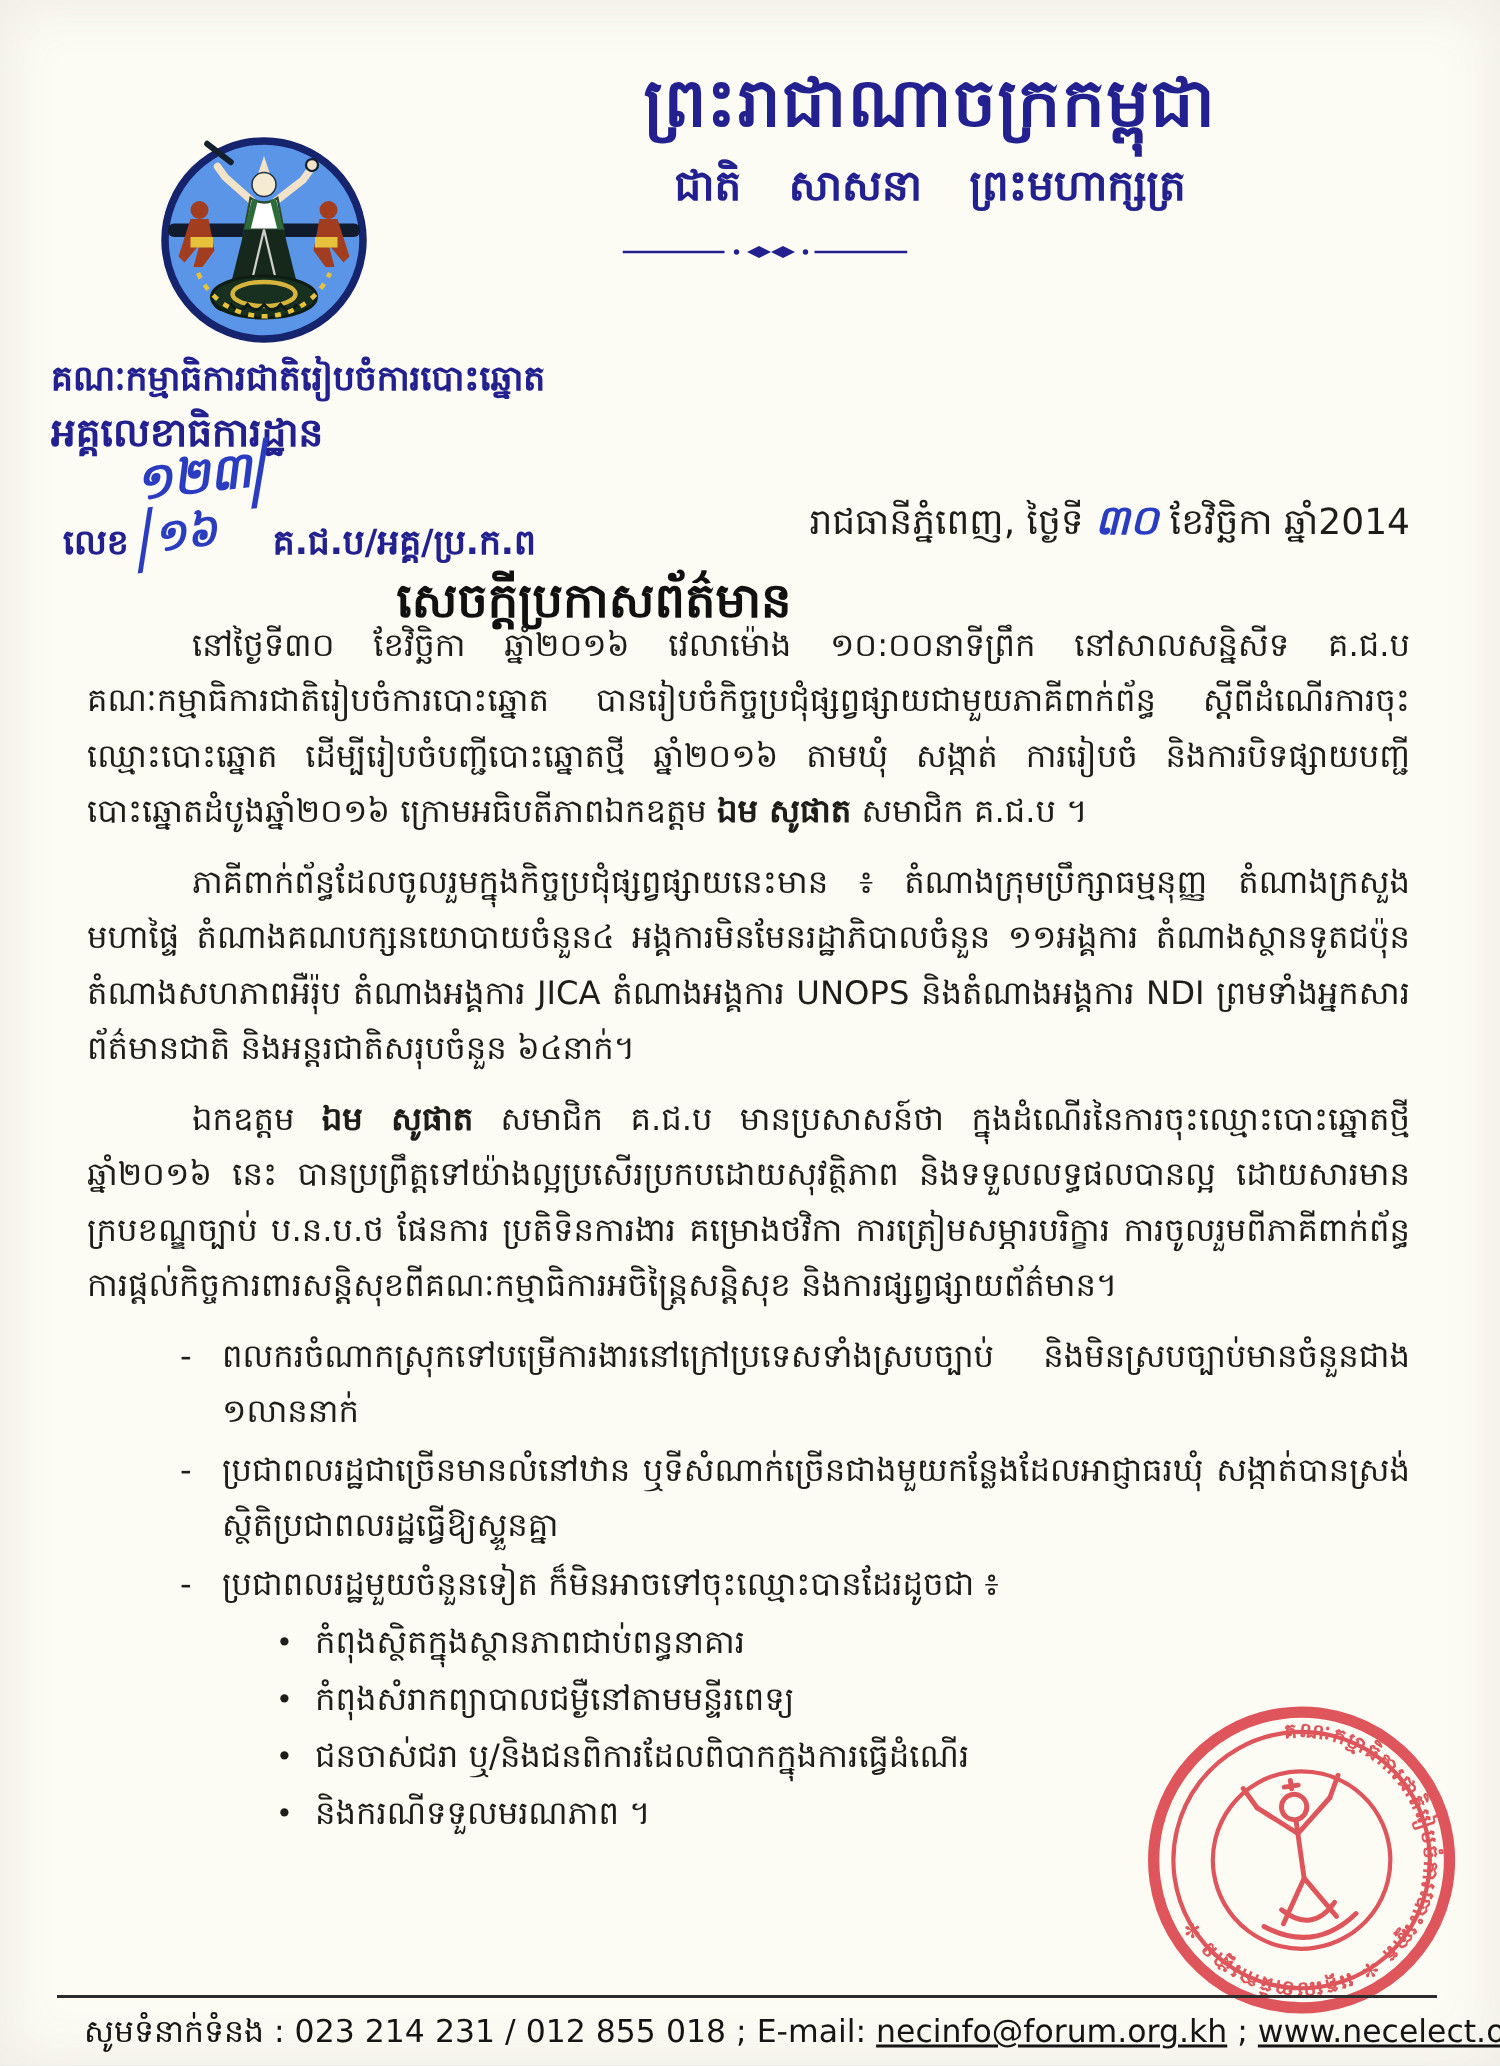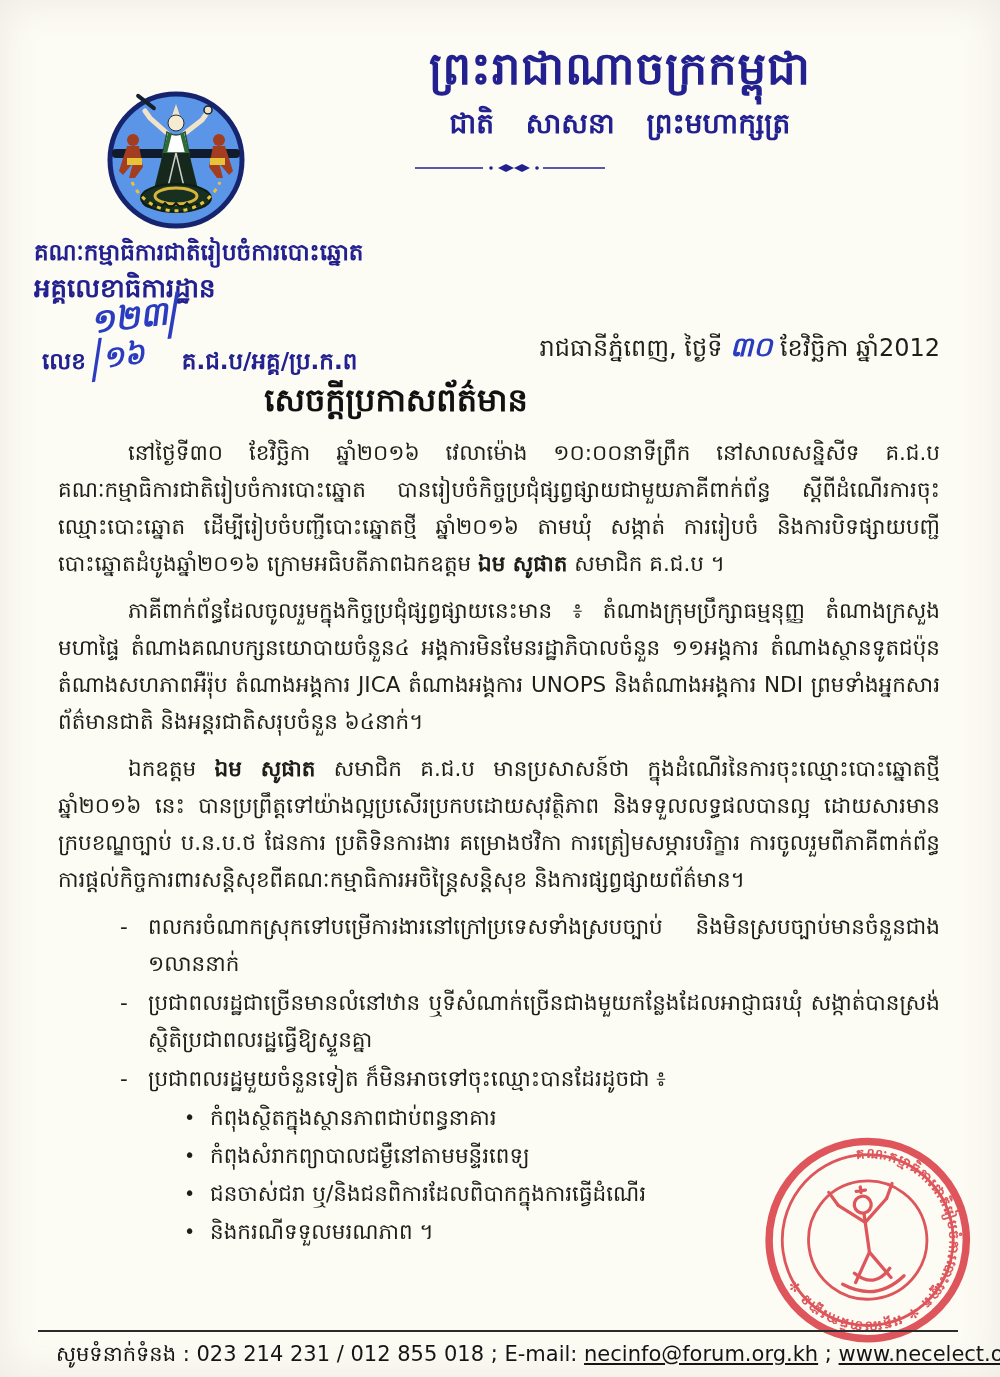"ខែវិច្ឆិកា ឆ្នាំ2012" span { text: ឆ្នាំ2012 -> ឆ្នាំ2014 }
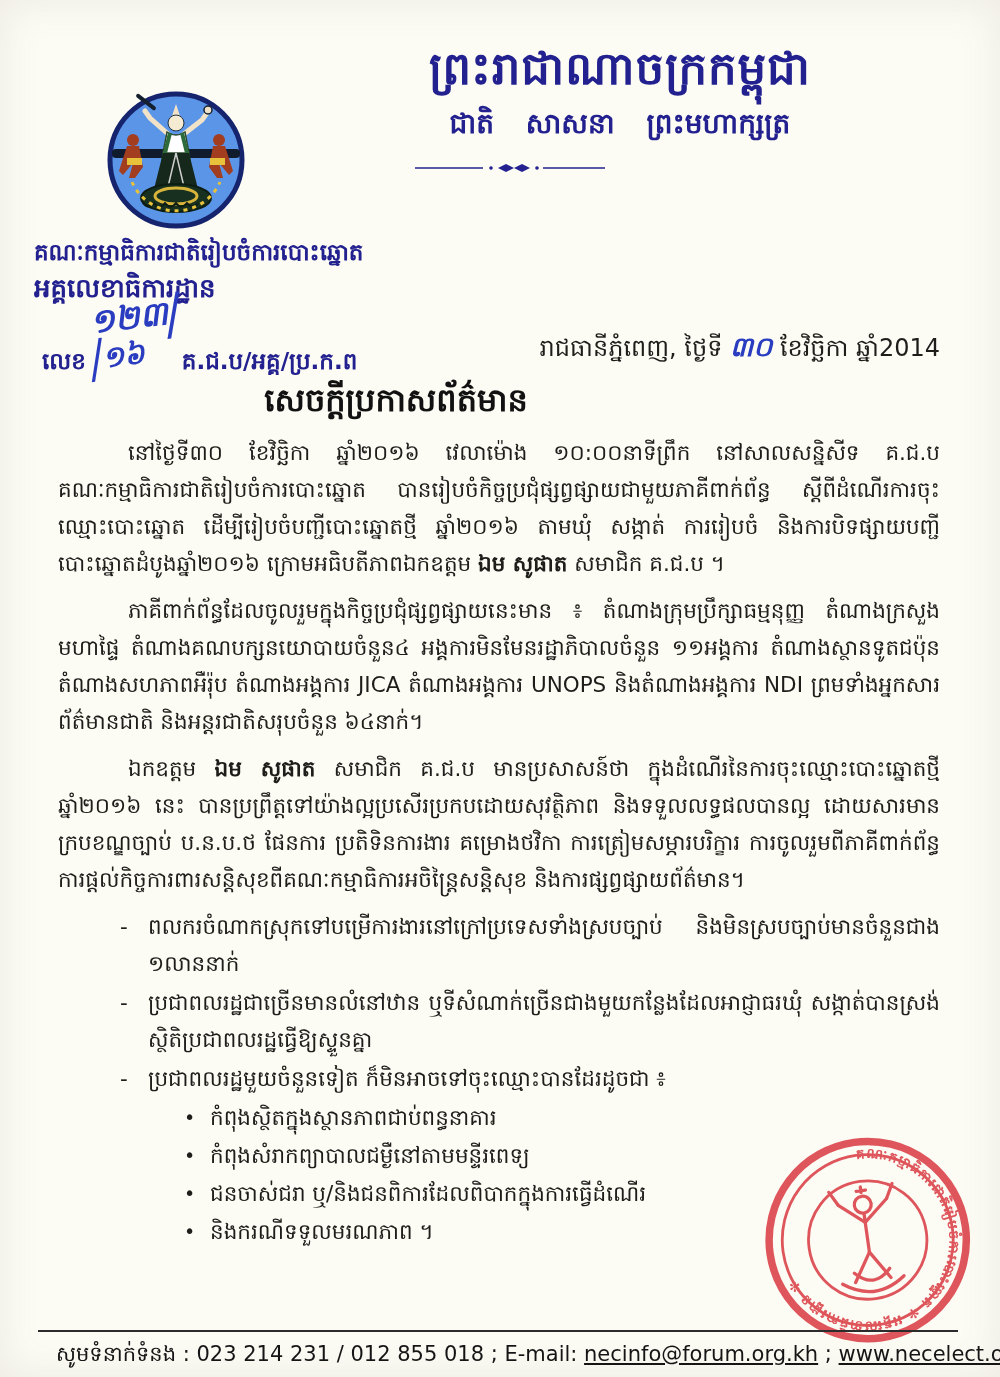"នៅថ្ងៃទី៣០ ខែវិច្ឆិកា ឆ្នាំ២០១៦ វេលាម៉ោង" .body { top: 434px -> 412px }
